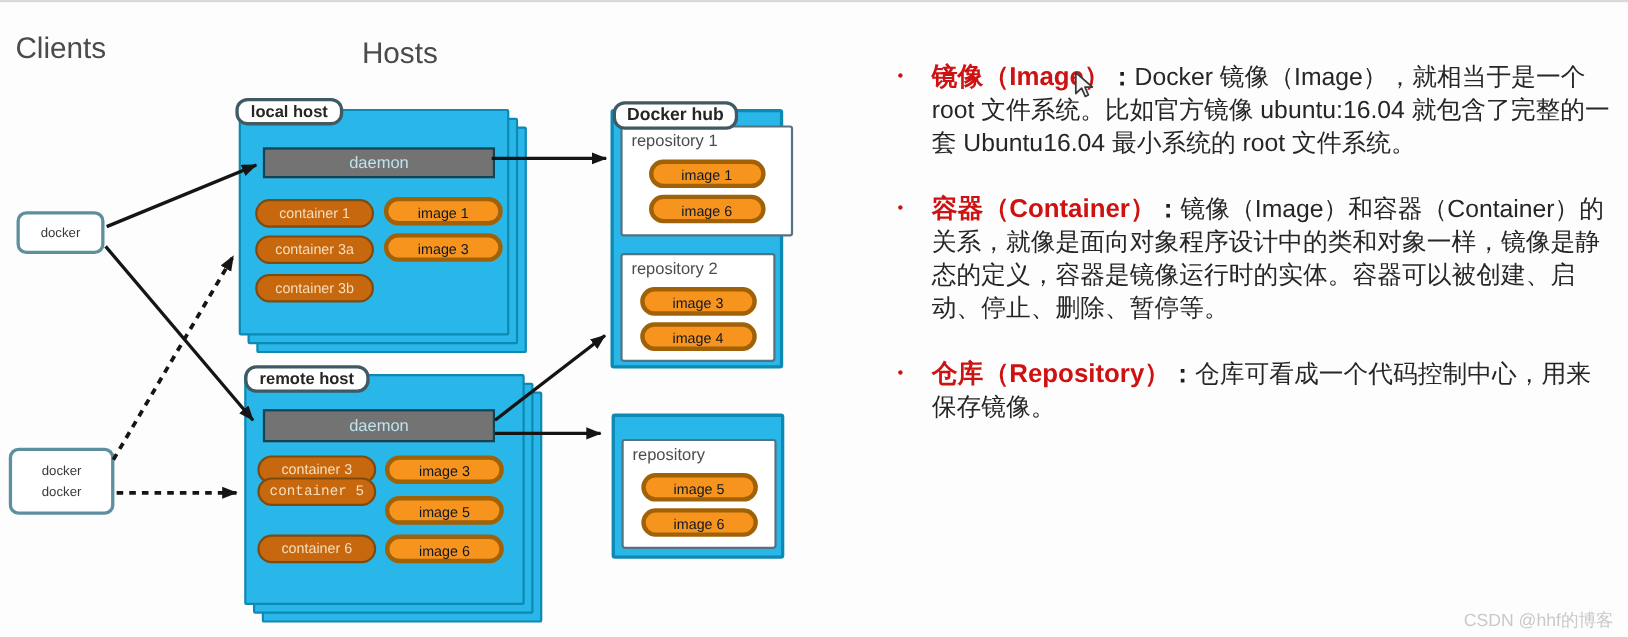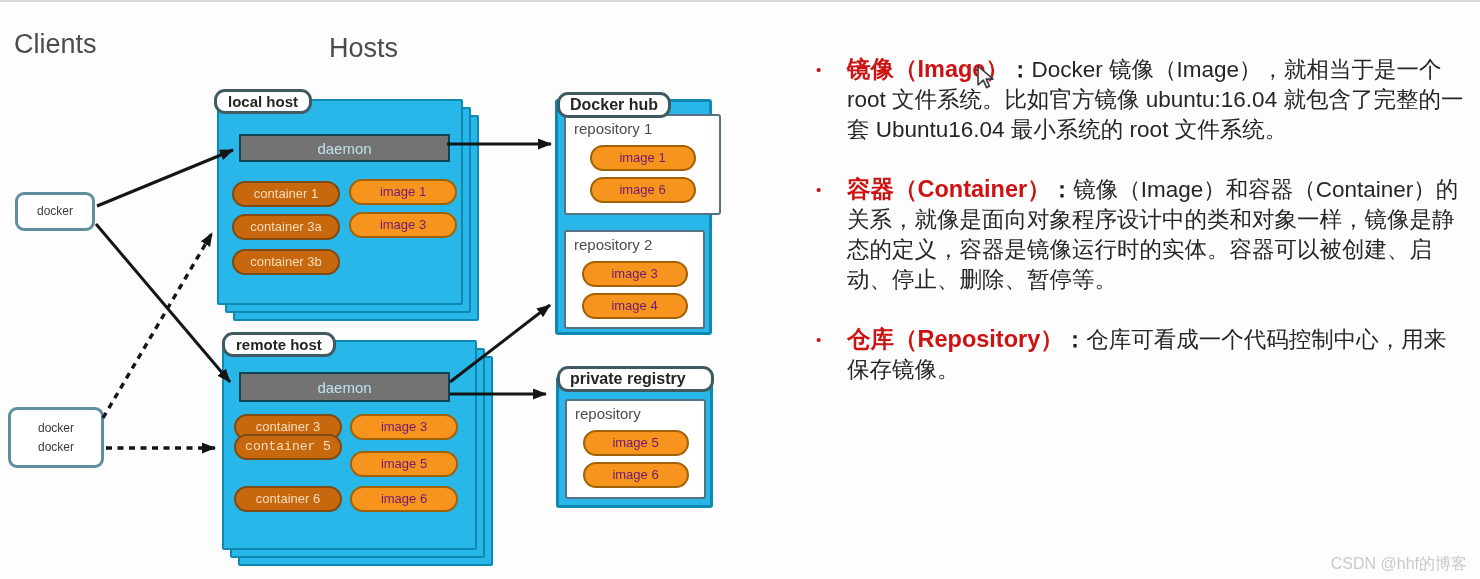"image 1" .pill.image { border: 2px solid #a16207 -> 4px solid #a16207; color: #701a75 -> #0f172a }
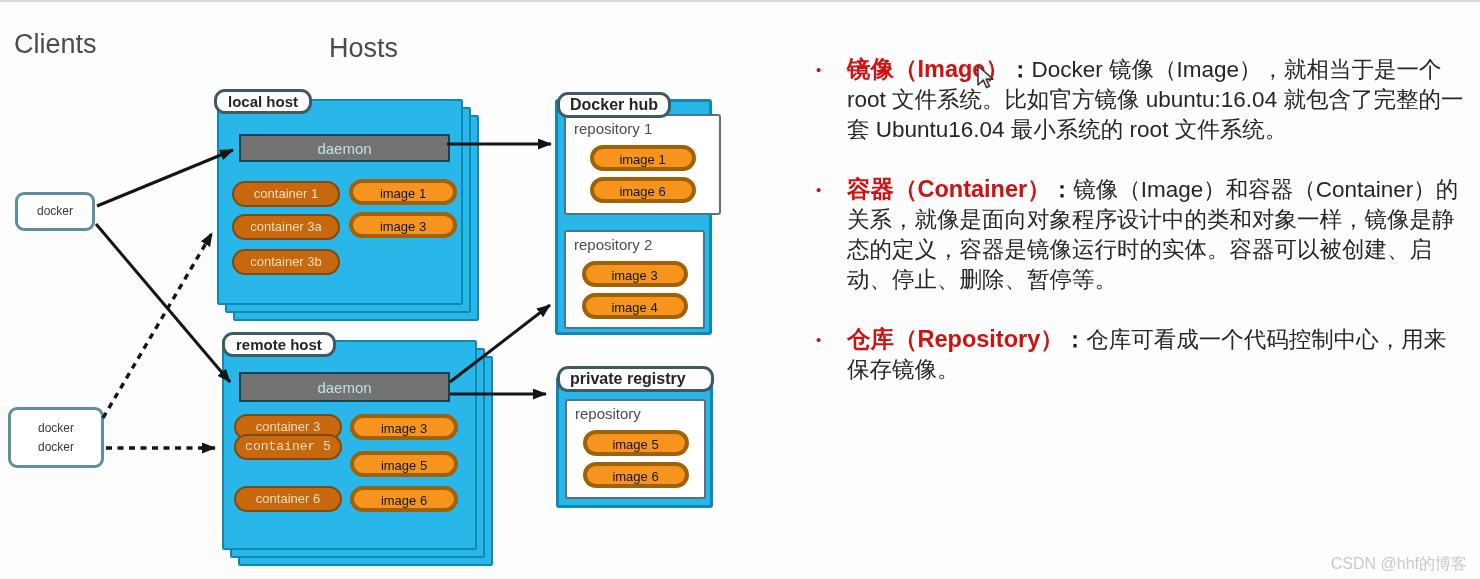"private registry" div.reg-label { html: <div>private registry</div> -> none }
